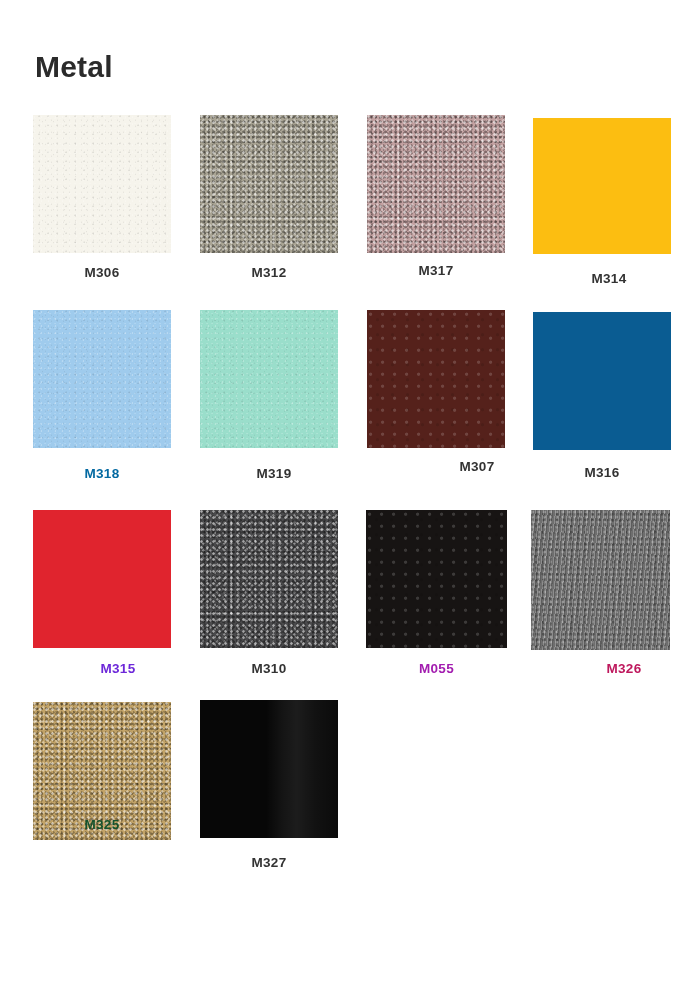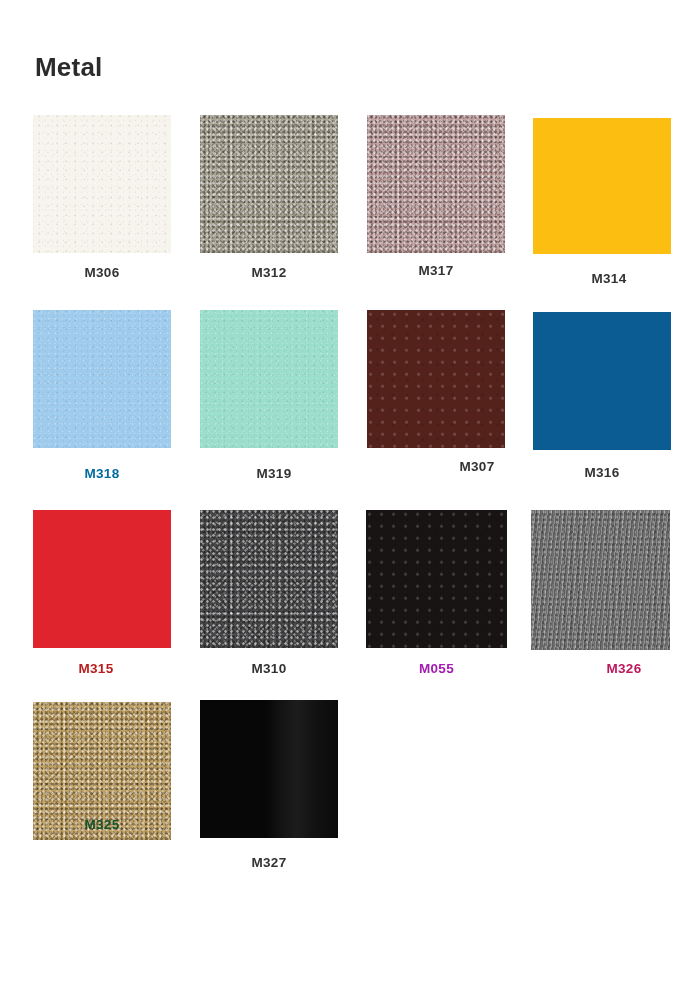"Metal" #section-title { font-size: 26px -> 30px }
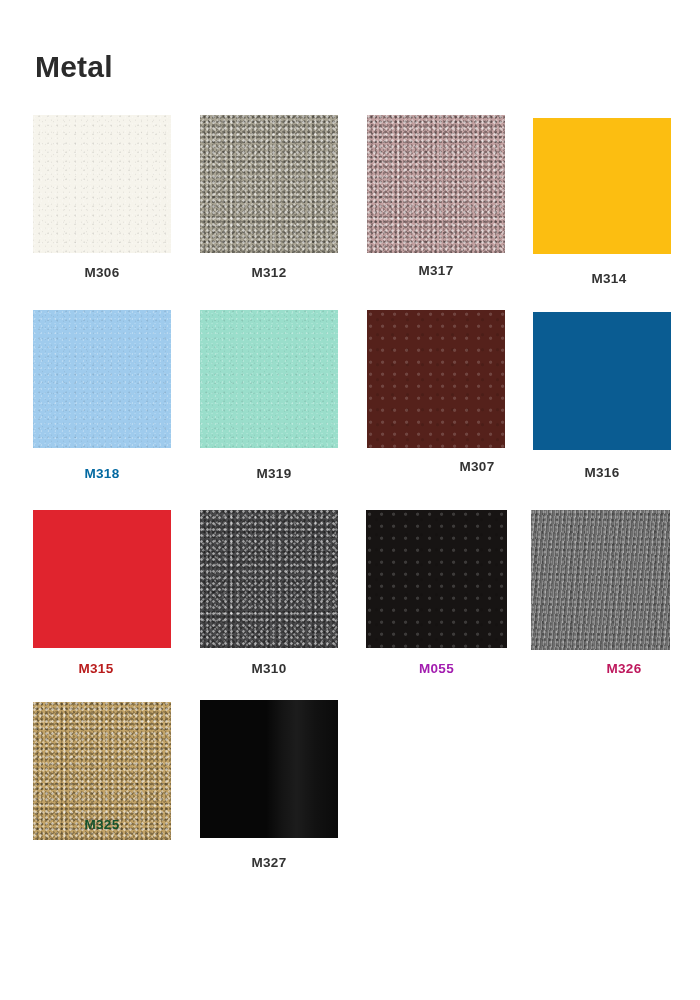"M315" div.swatch-label { color: #b91c1c -> #6d28d9; left: 96px -> 118px }
